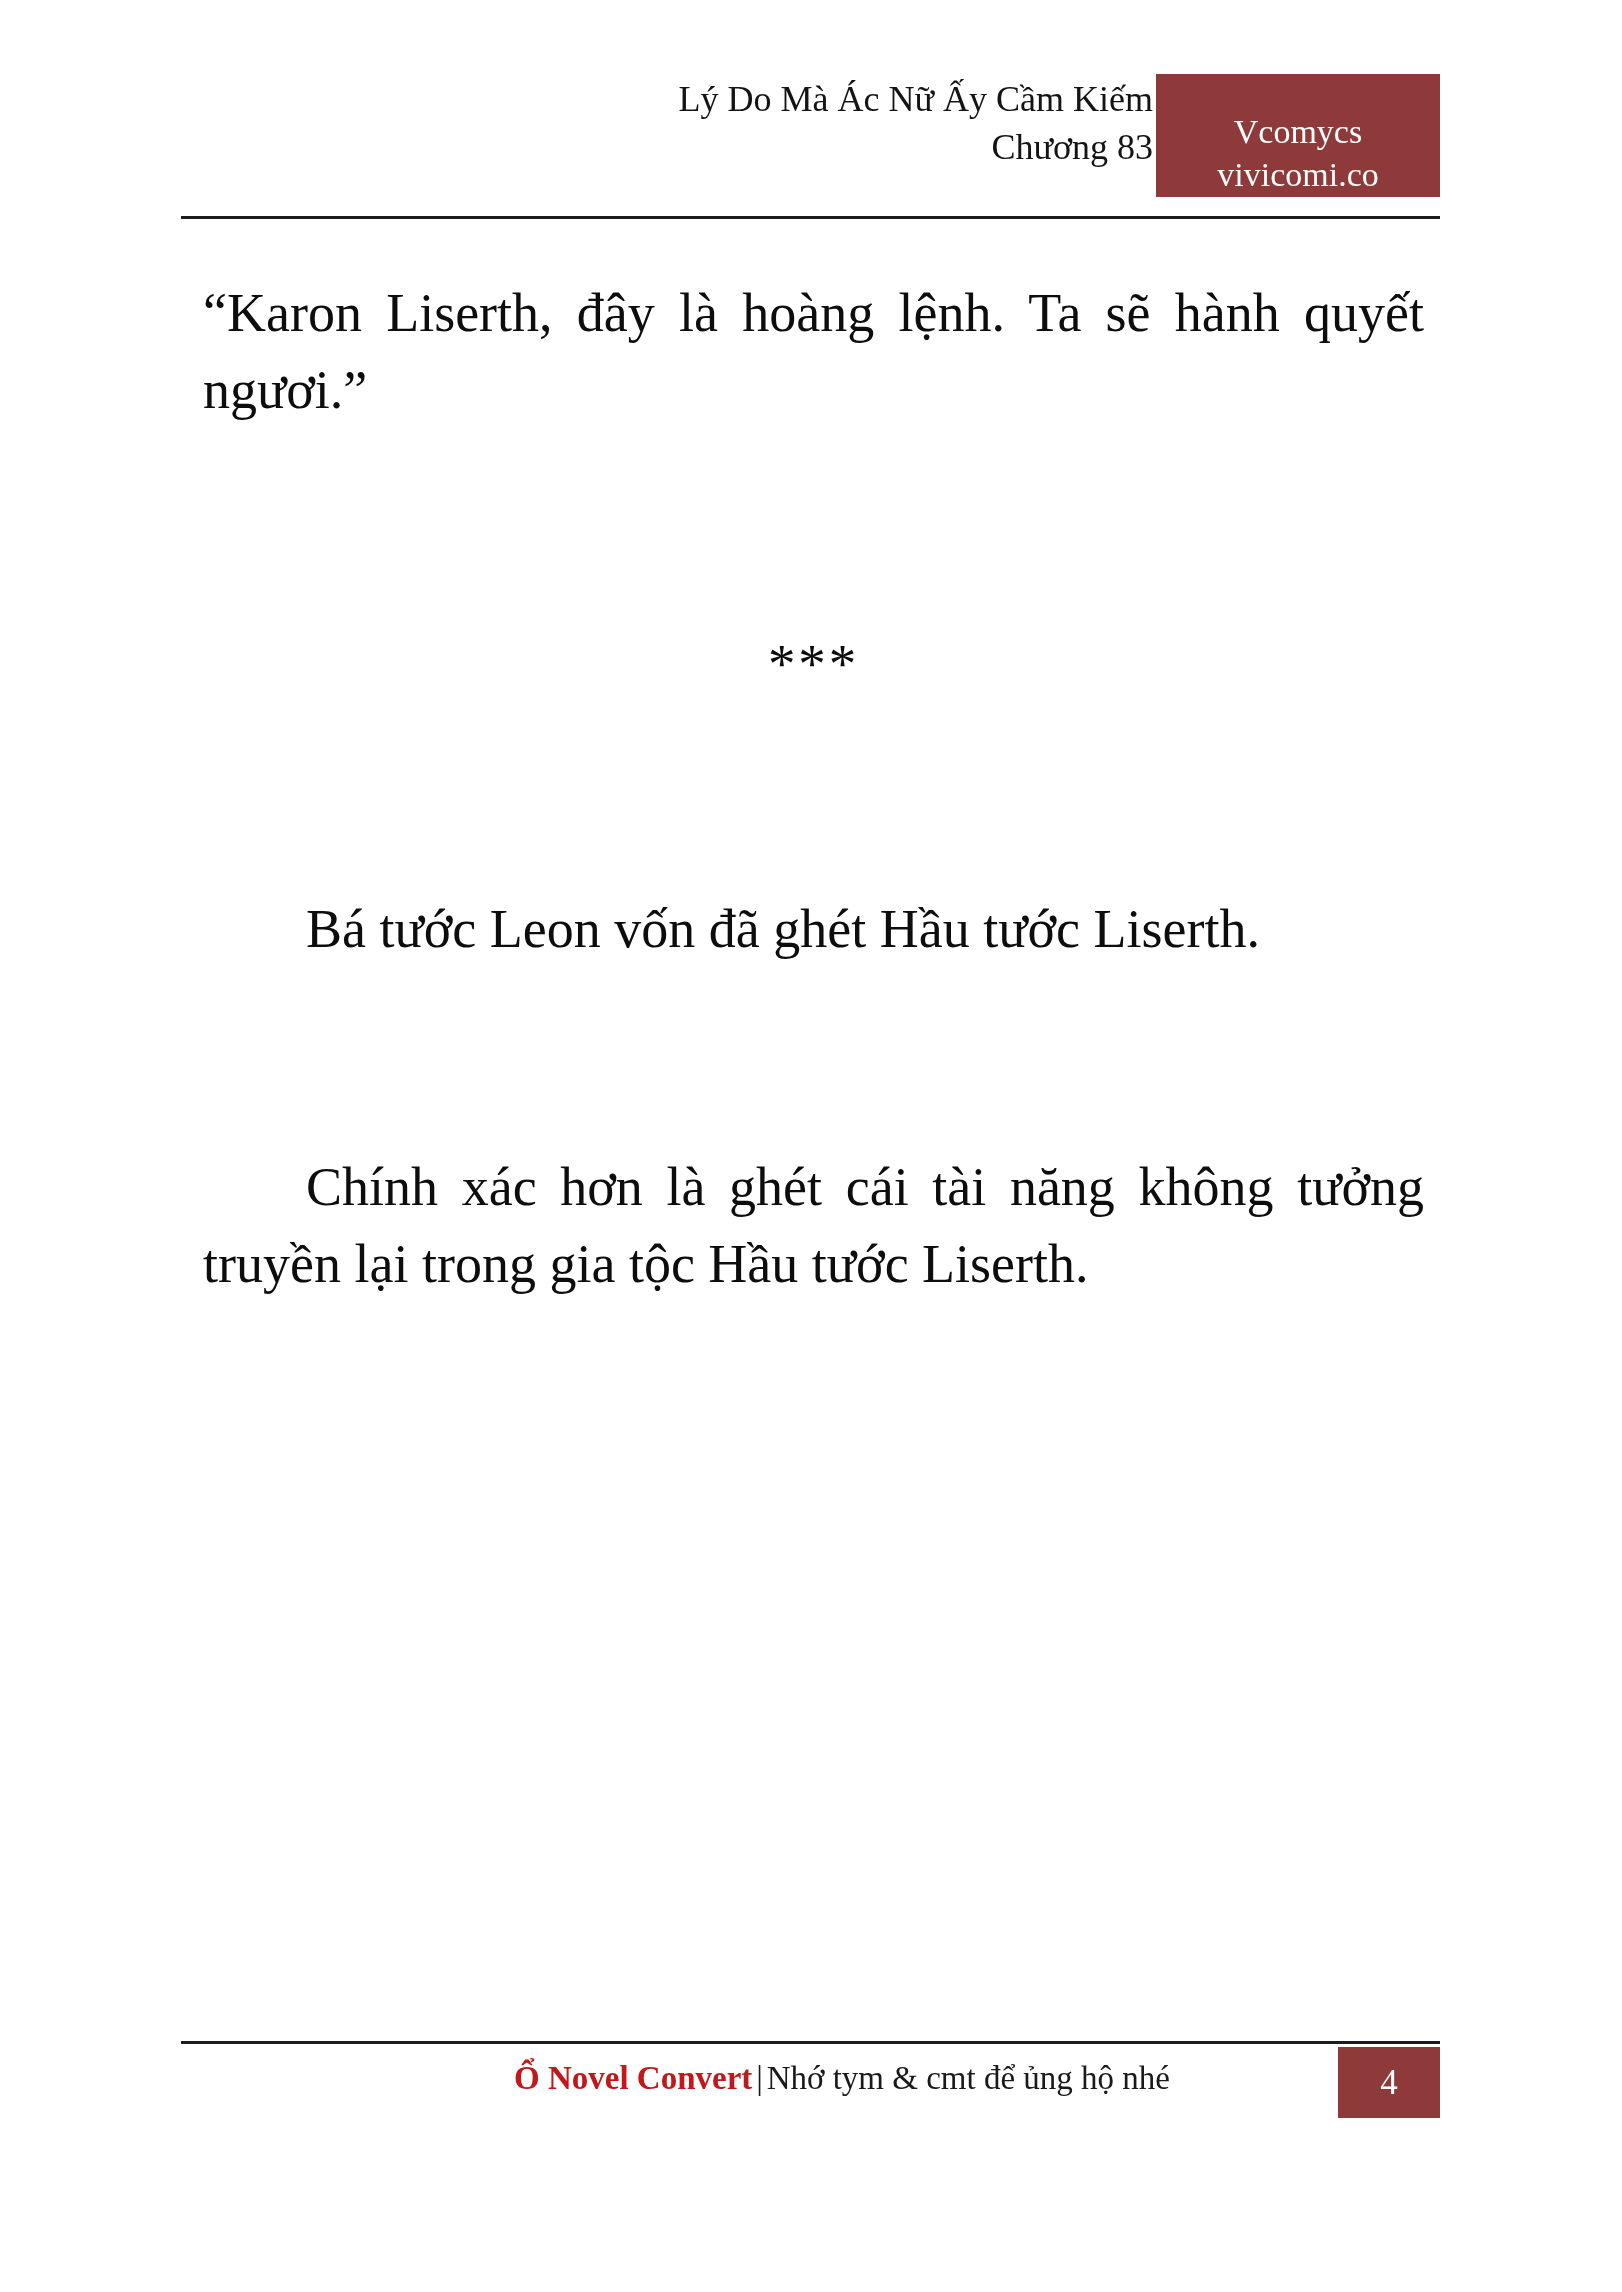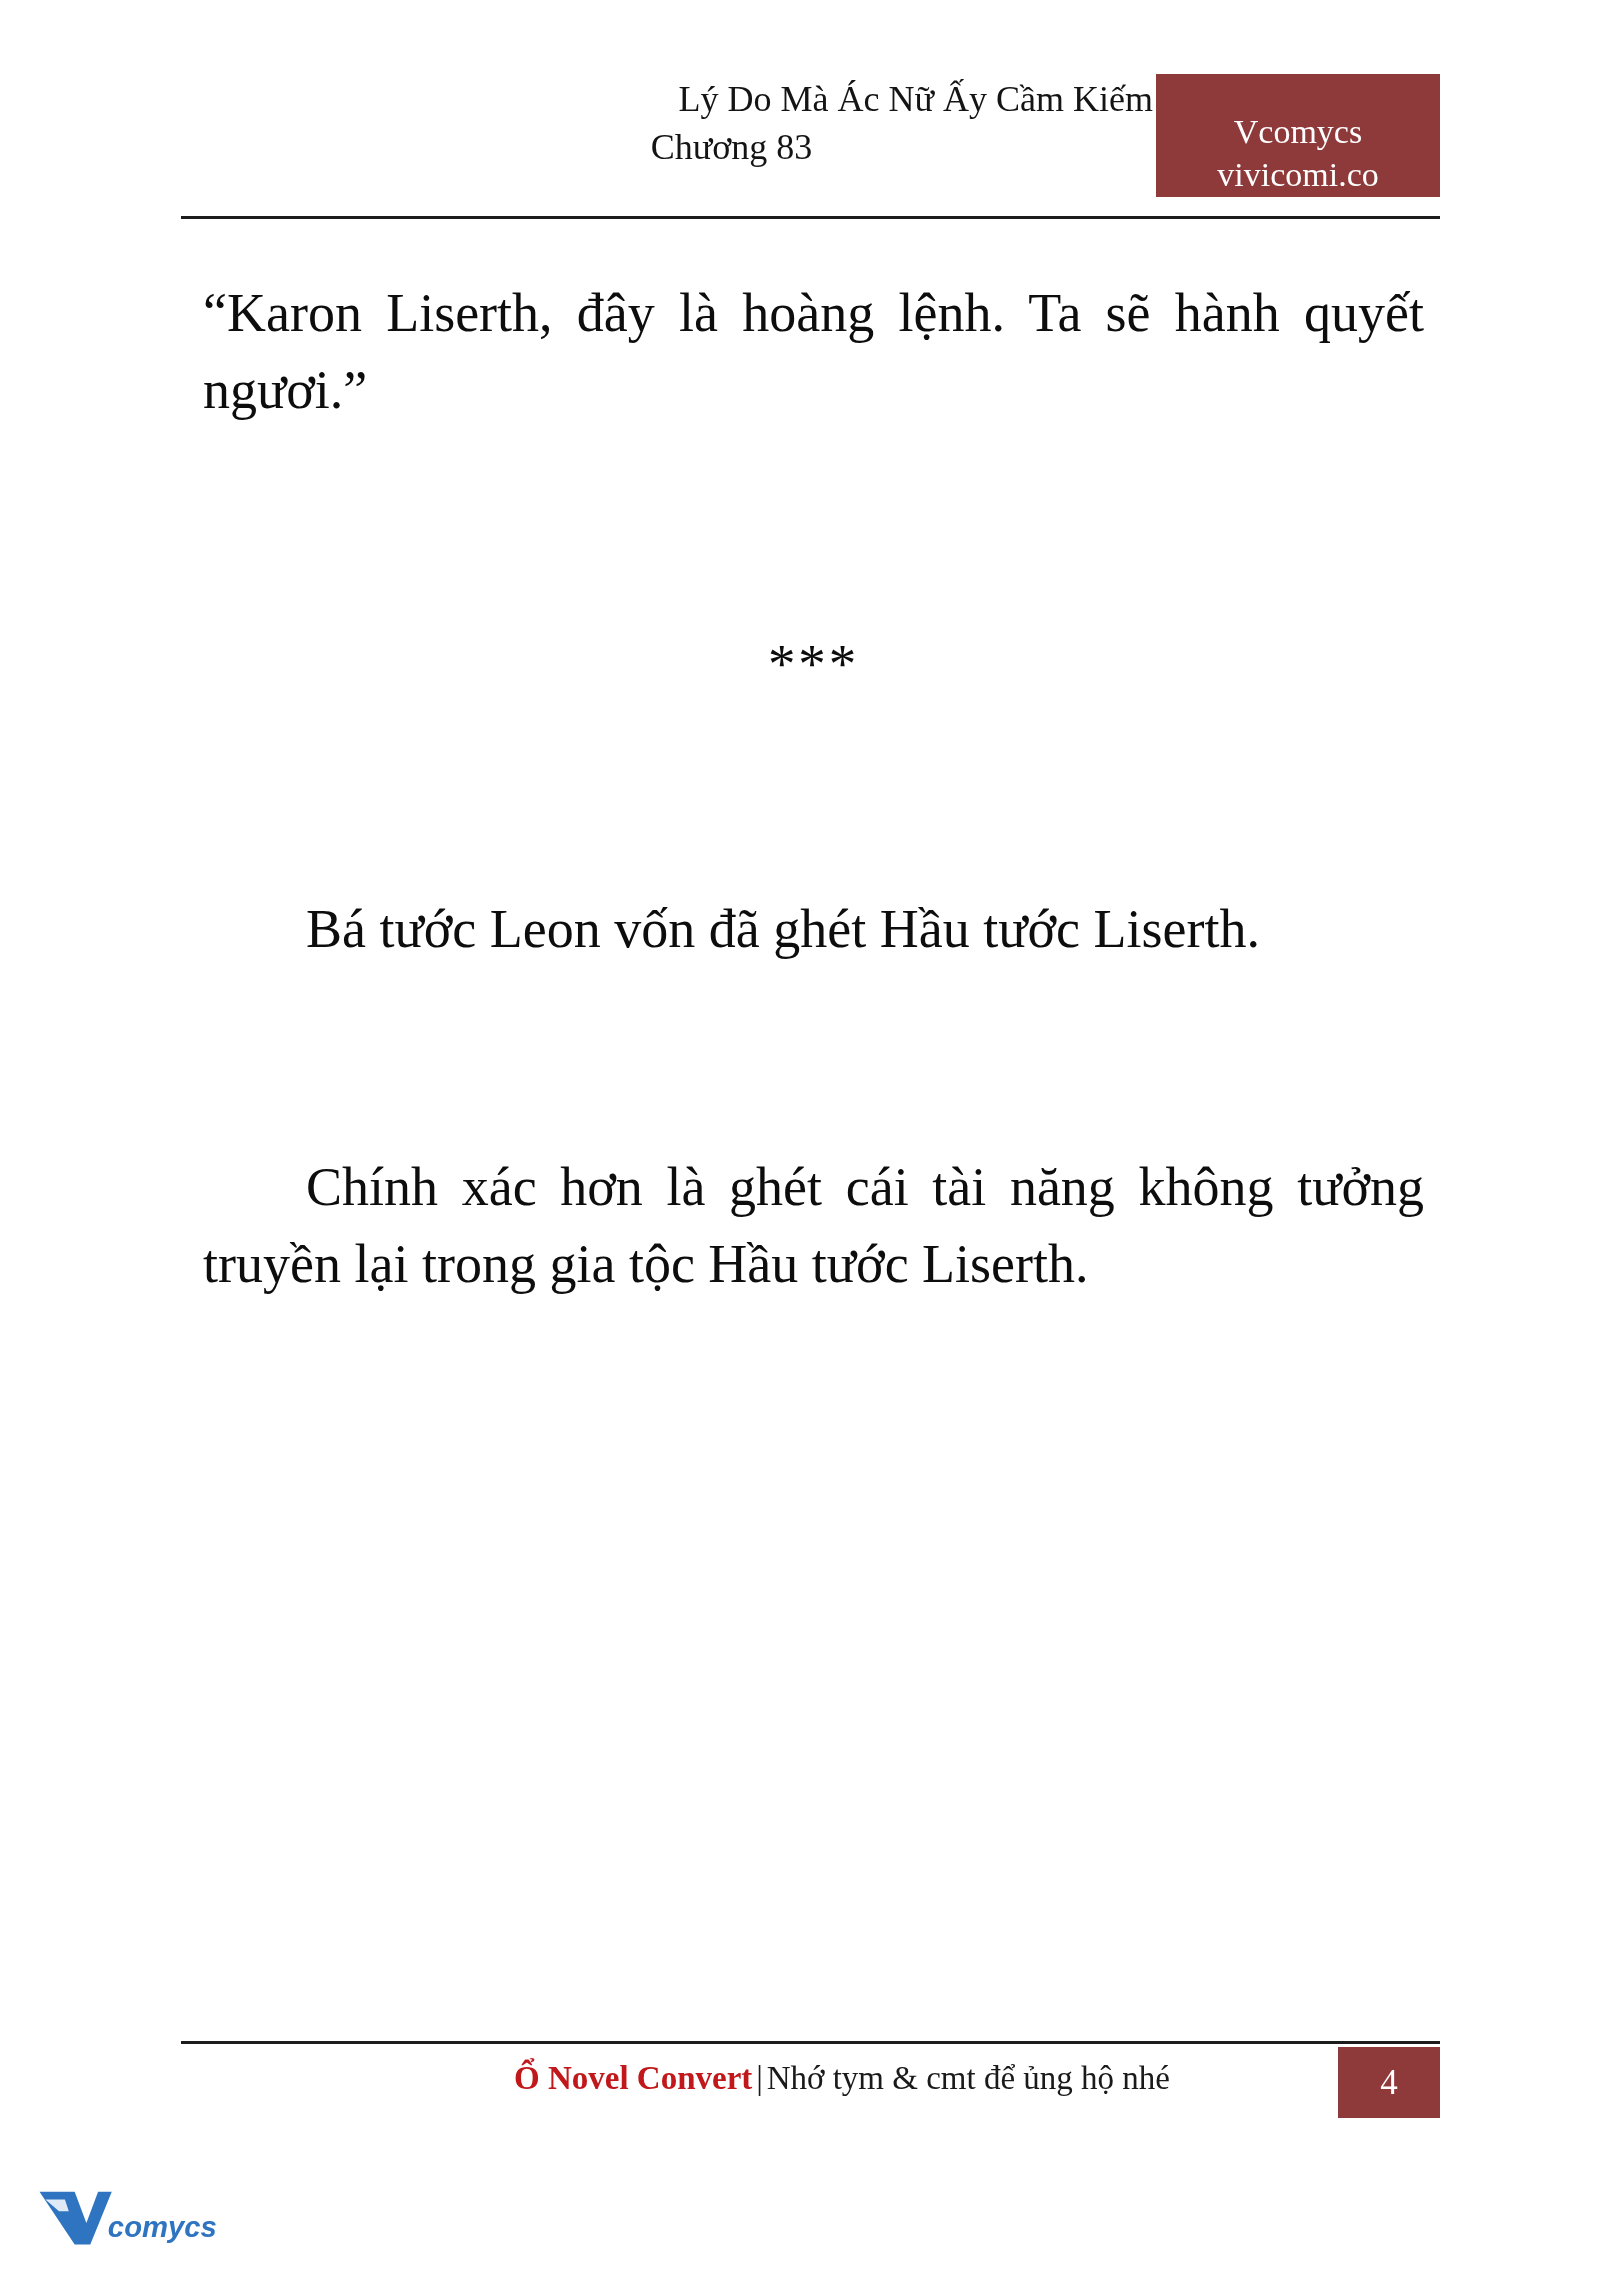"Chương 83" .header-chapter { text-align: center -> none }
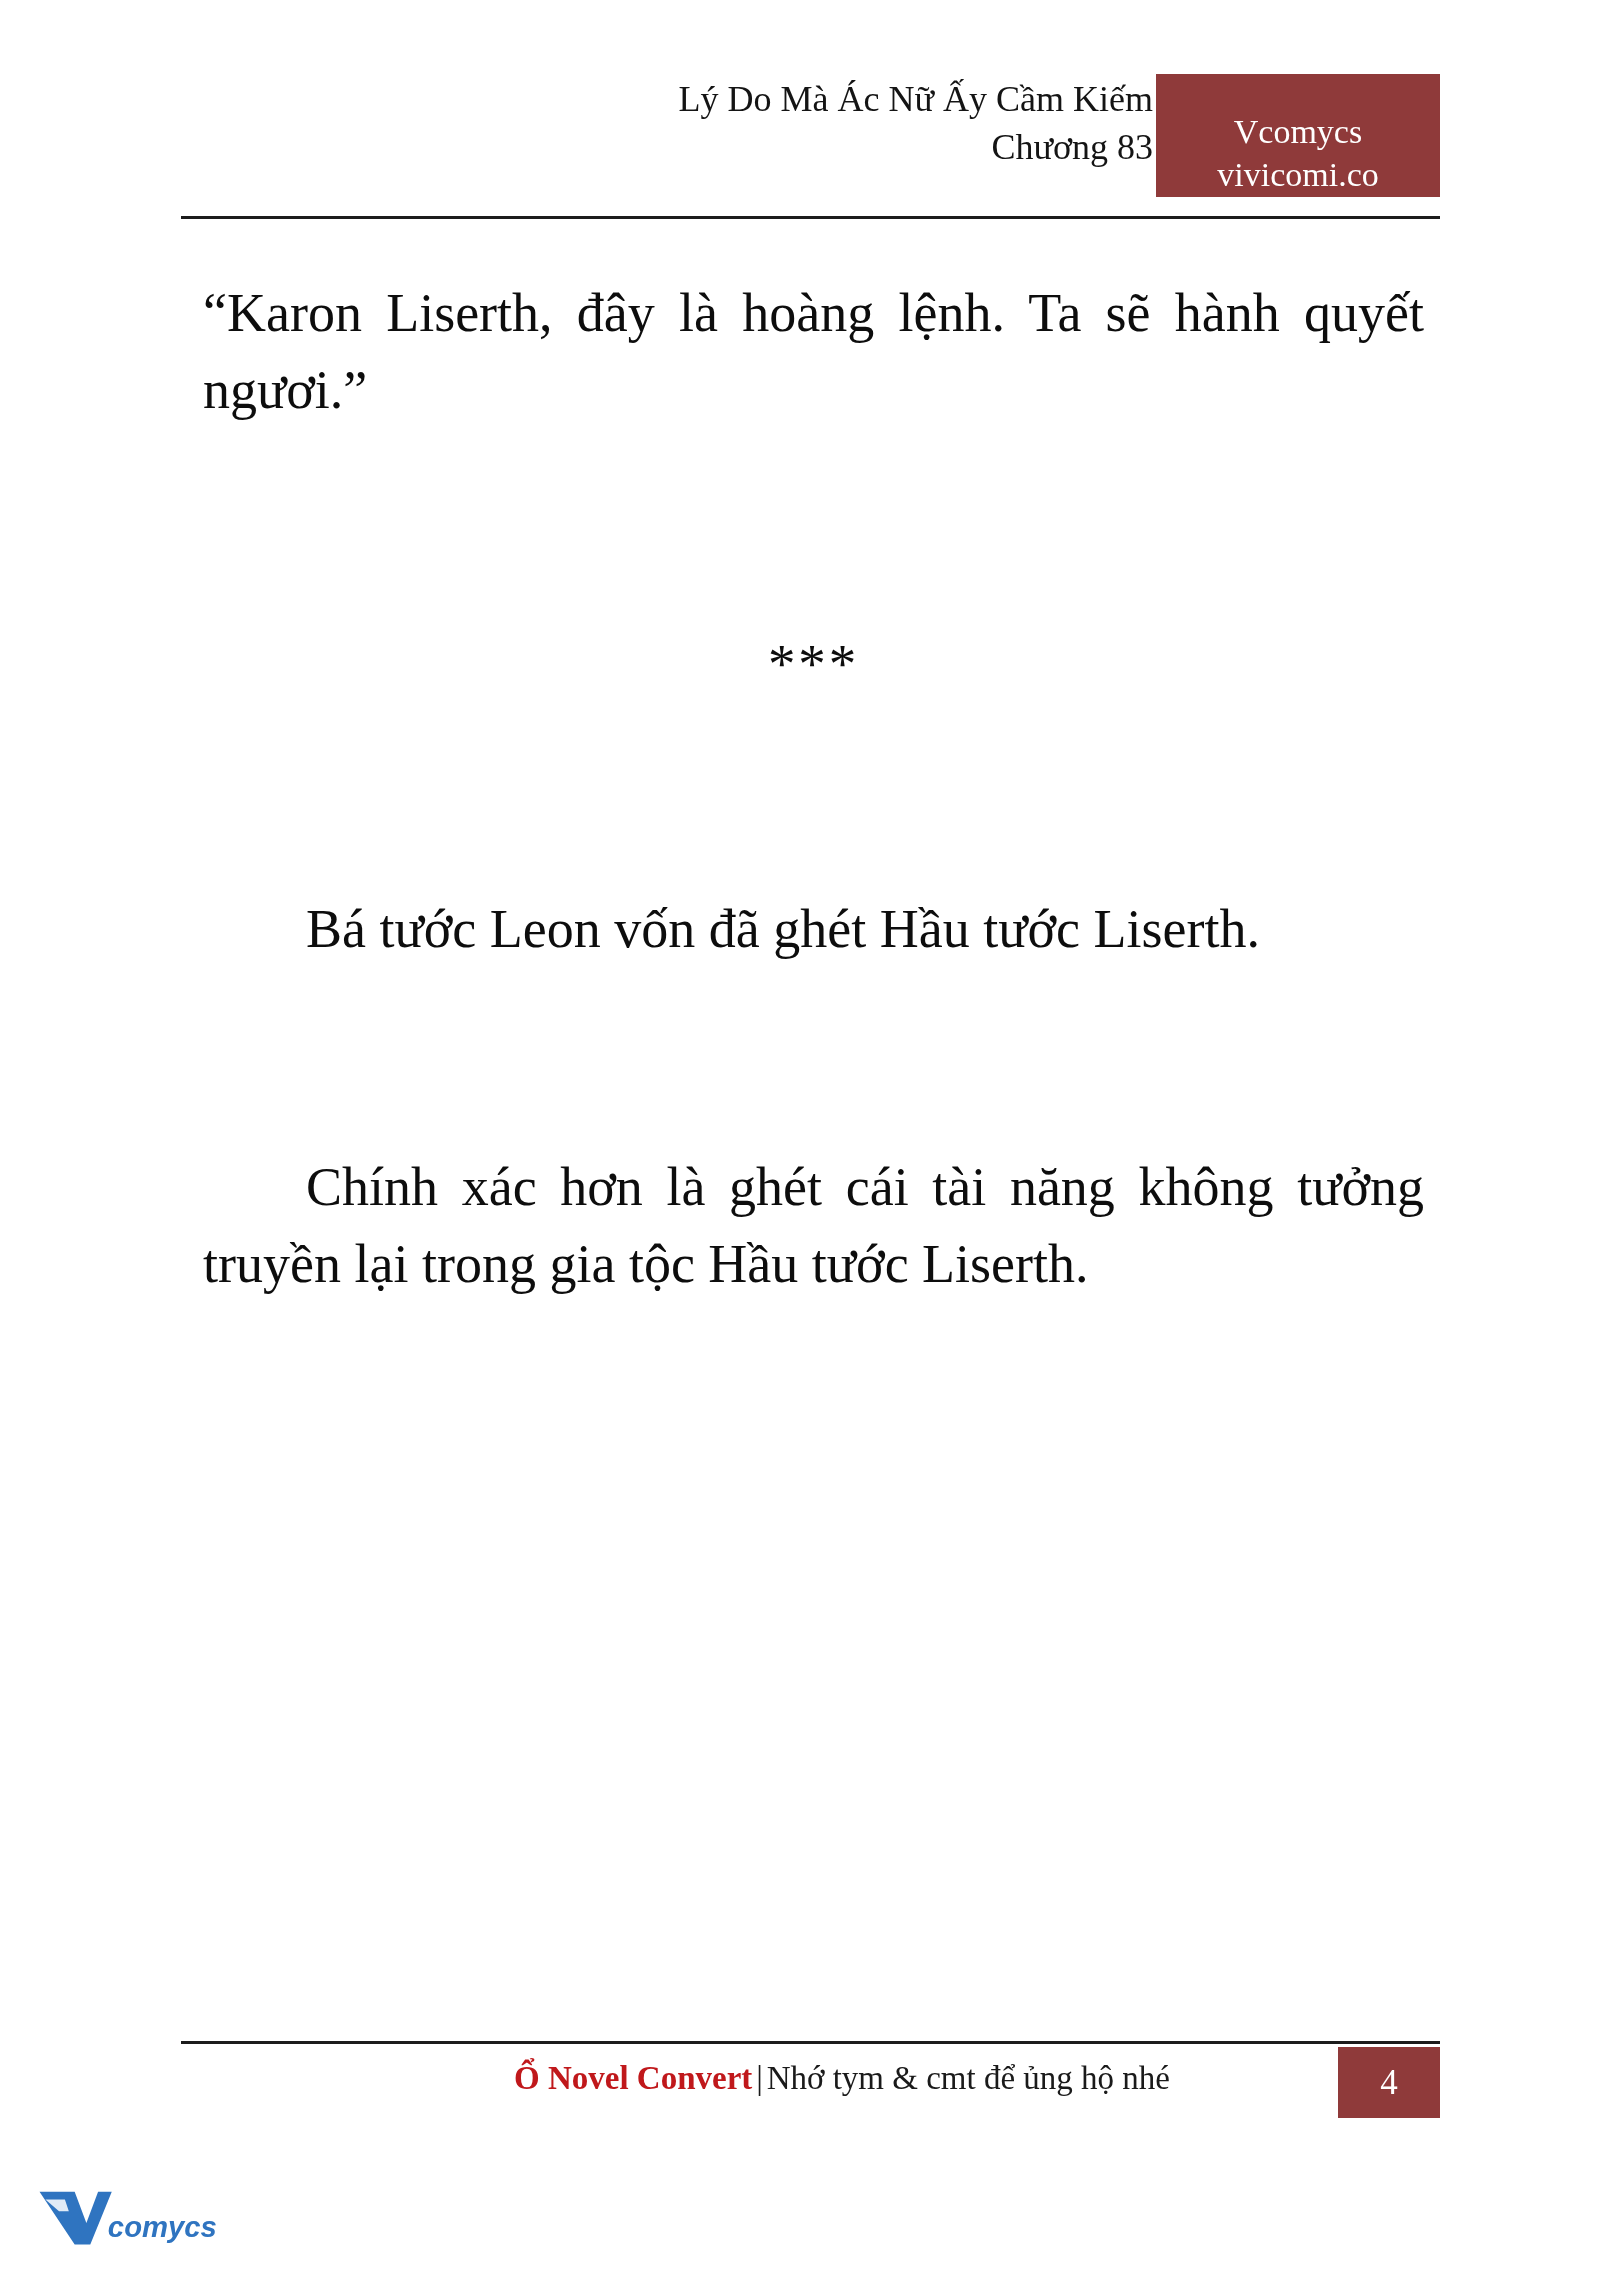"comycs" div.watermark { html: <div> <svg> <g> <path></path> <path></path> </g> <g> <text>comycs</text> </g> </svg> </div> -> none }
